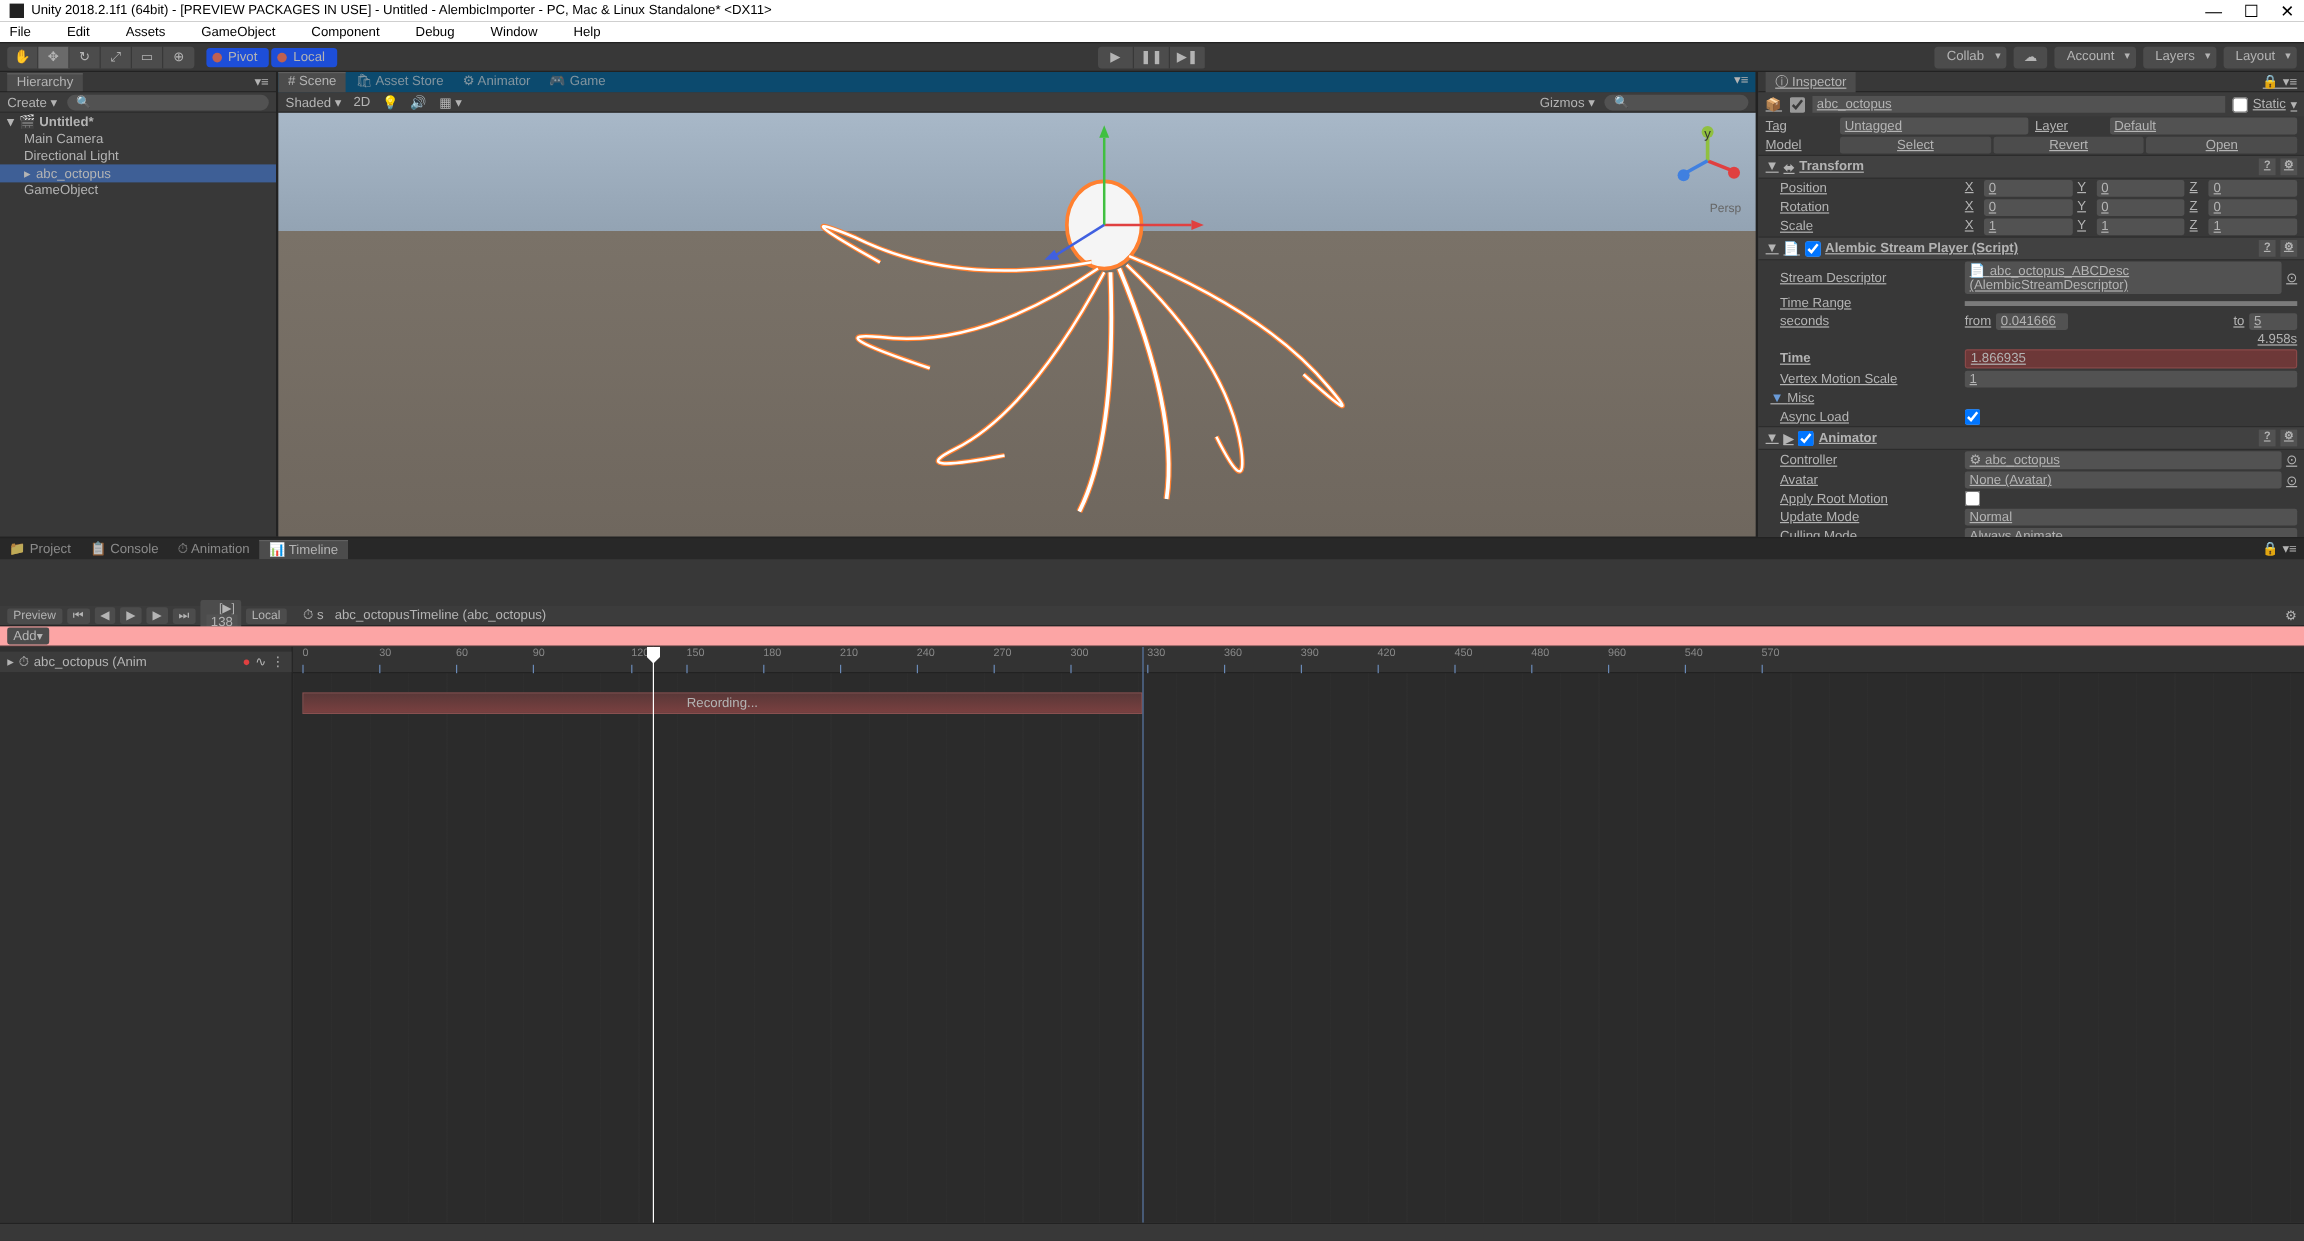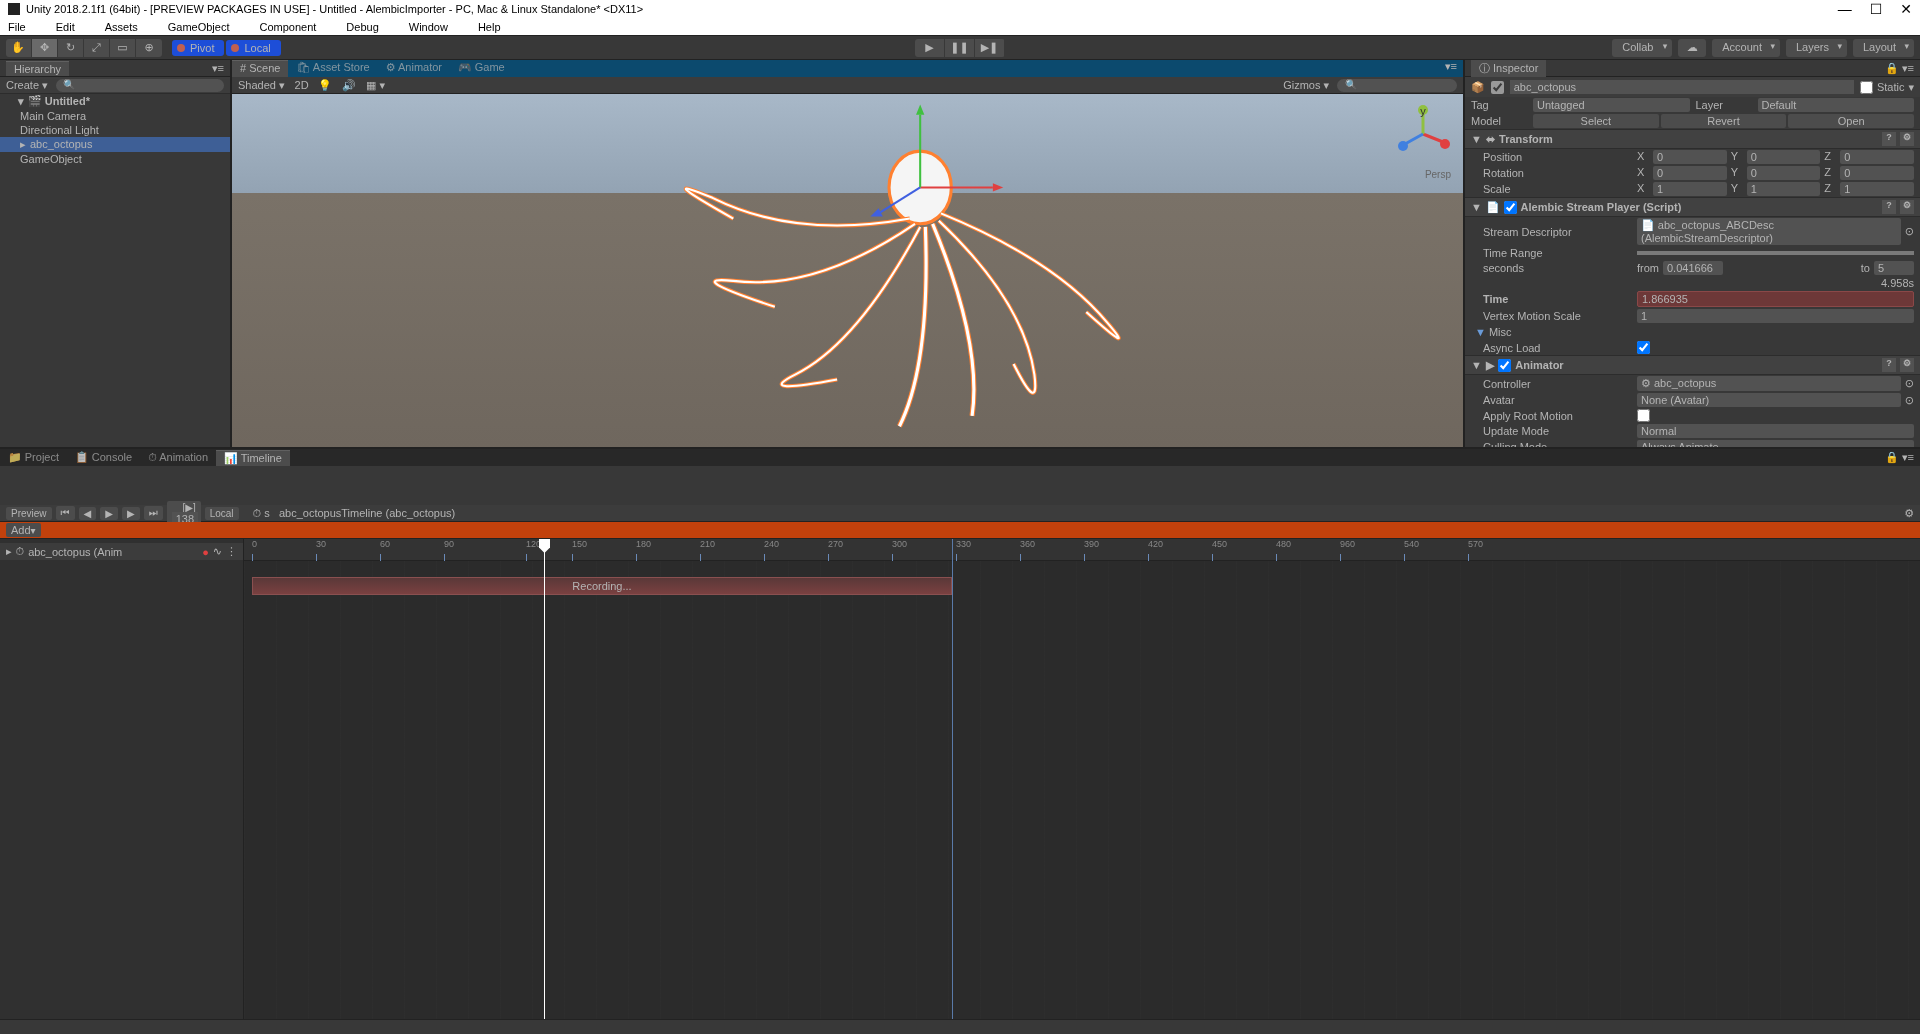"ⓘ Inspector" .inspector-panel { text-decoration: none -> underline }
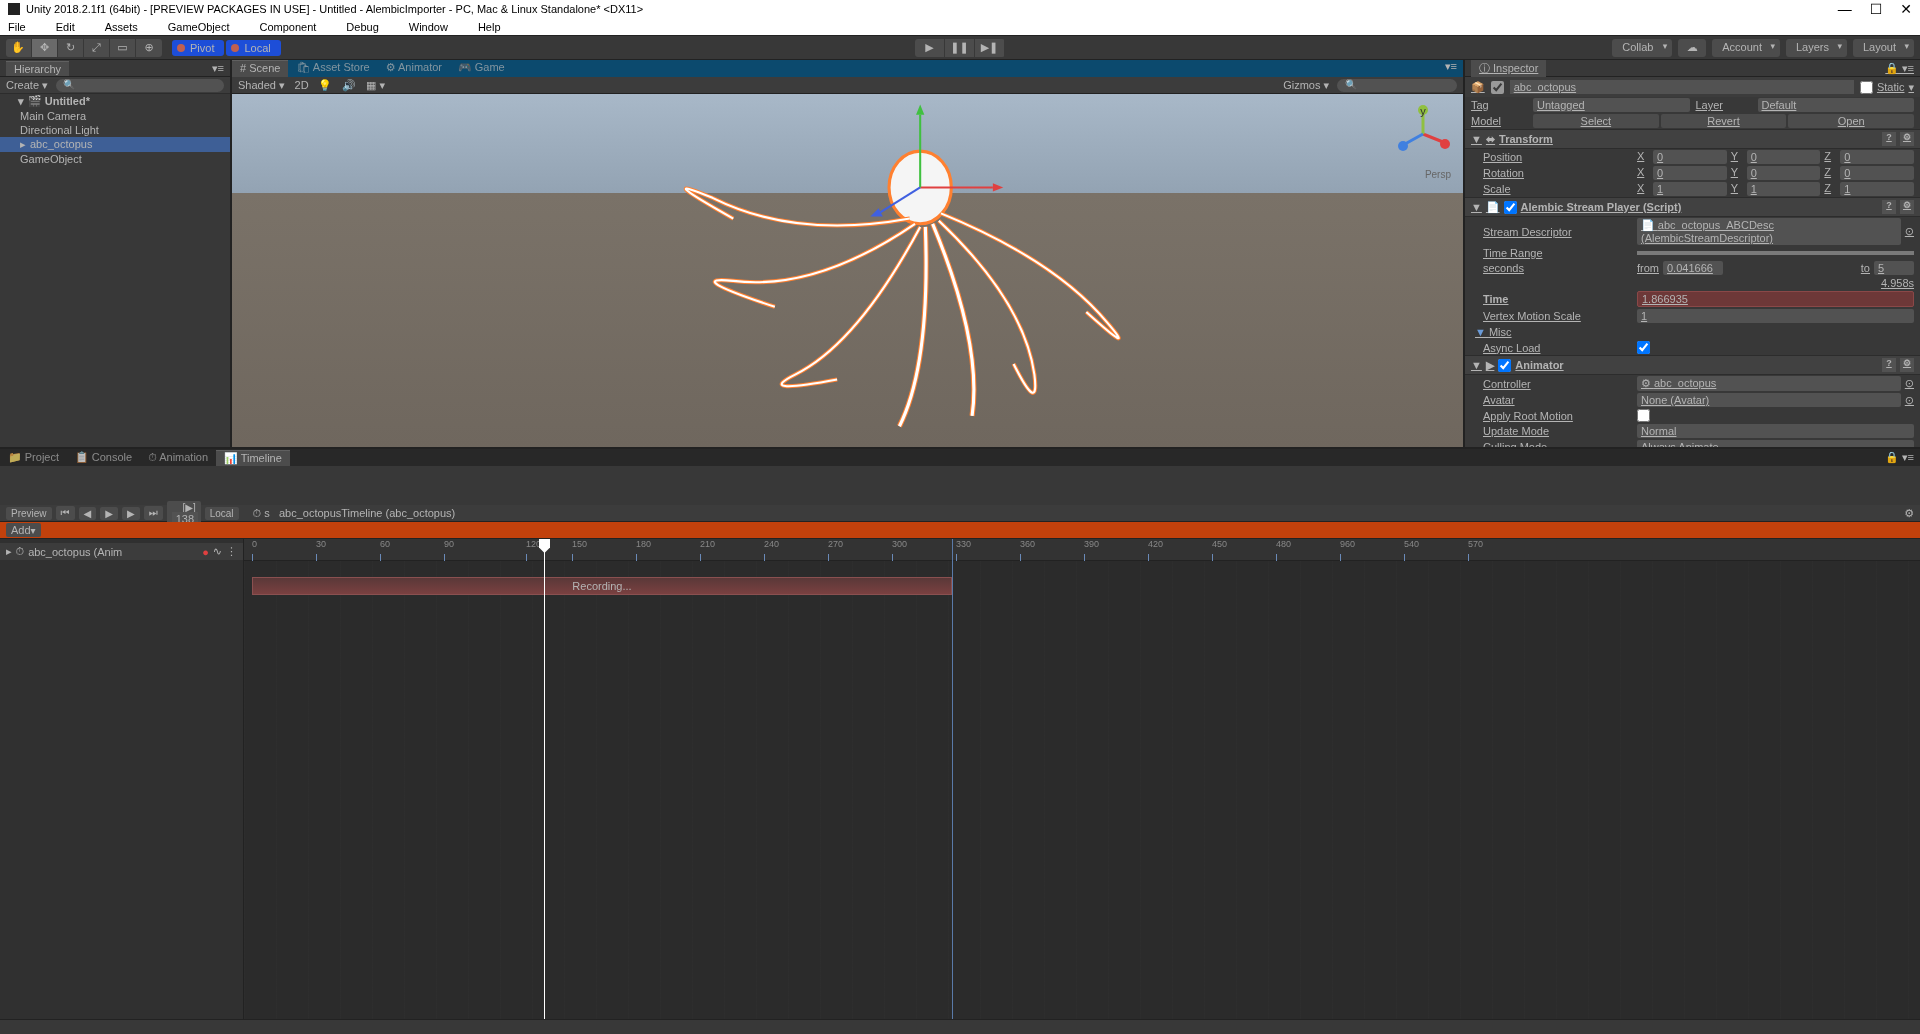"▾ 🎬 Untitled*" .hierarchy-item.root { padding-left: 18px -> 6px }
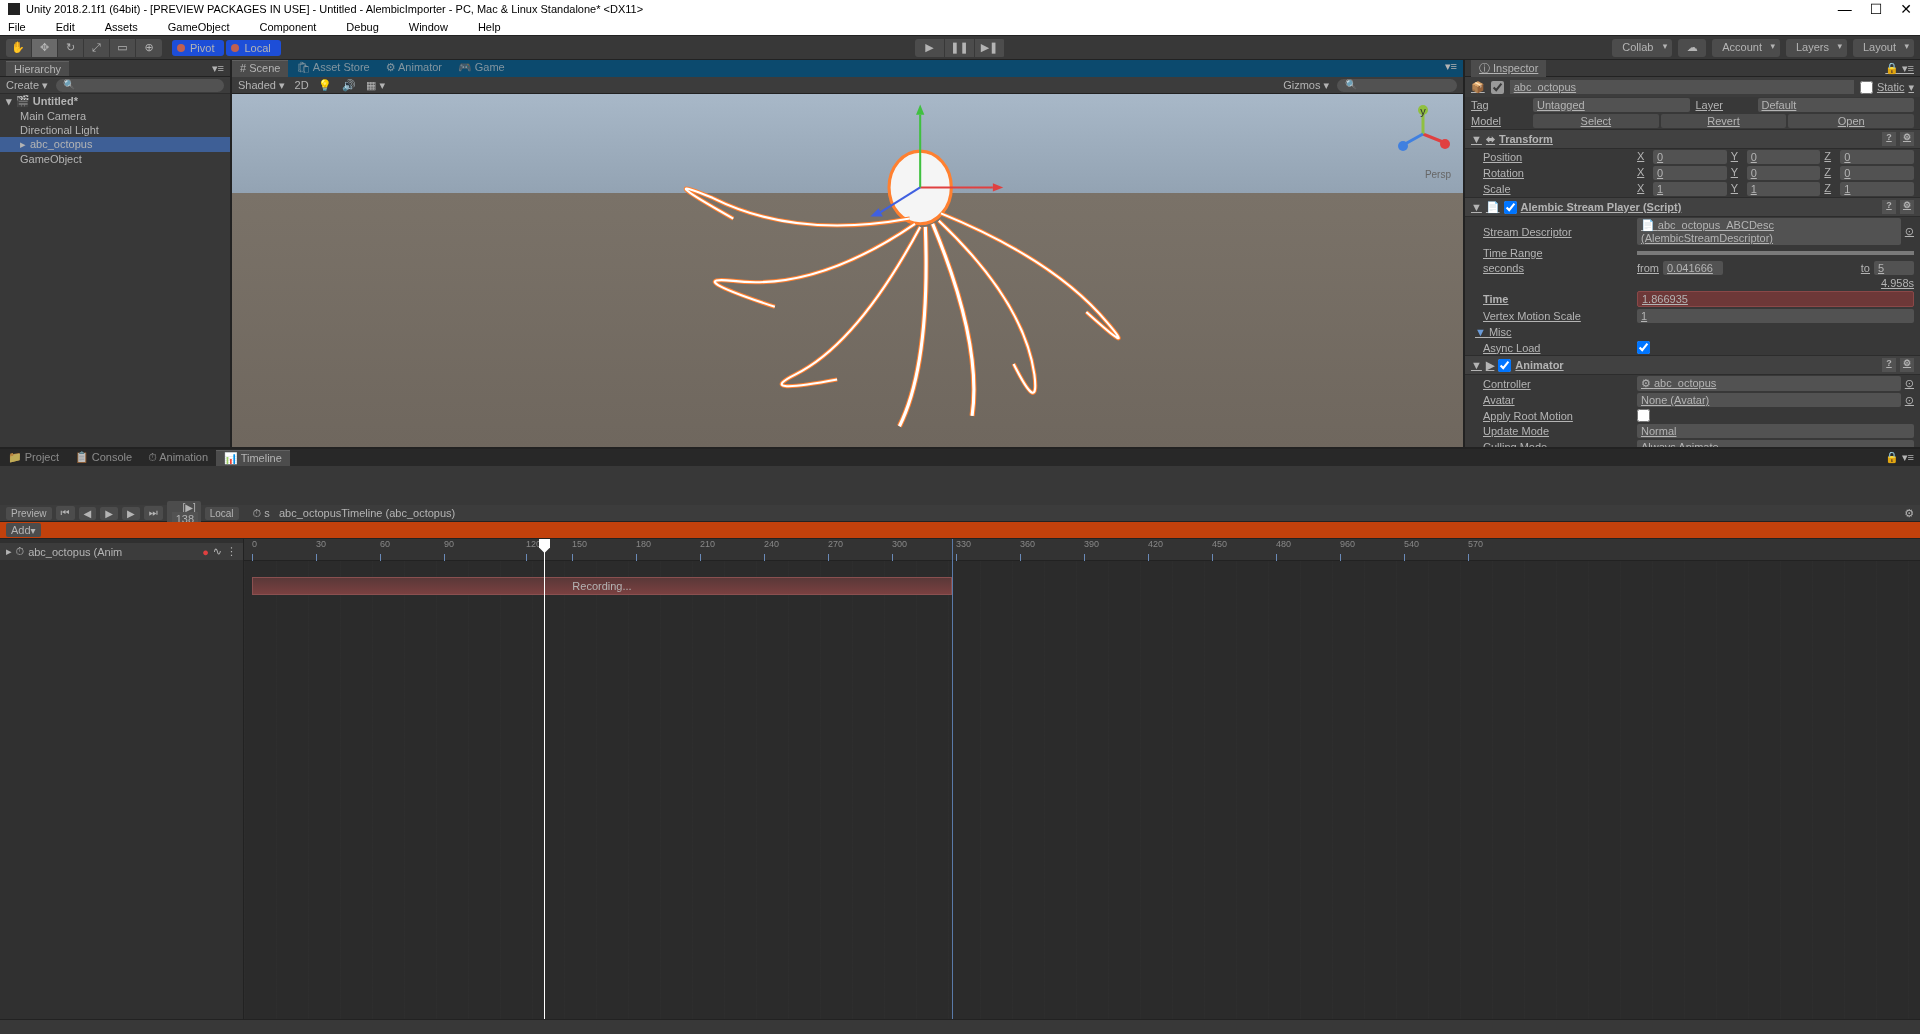"Add▾" .timeline-add { background: #c2410c -> #fca5a5 }
